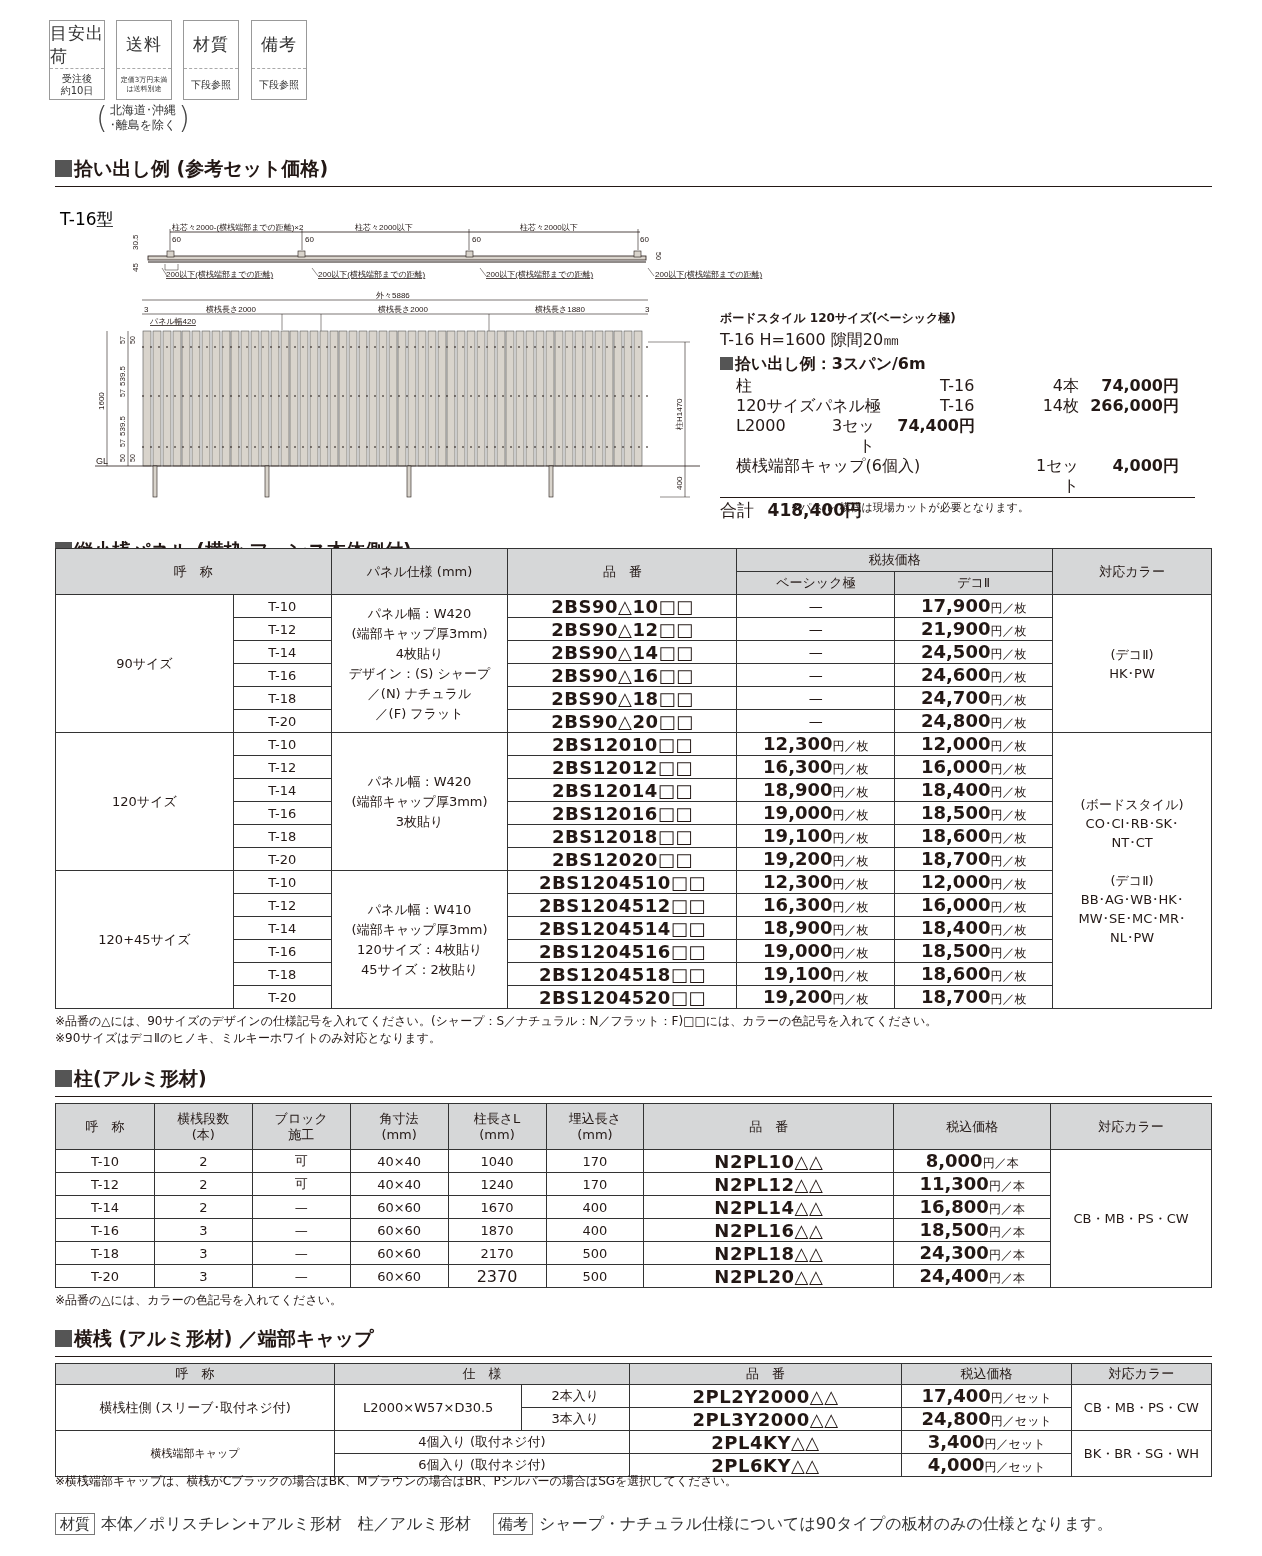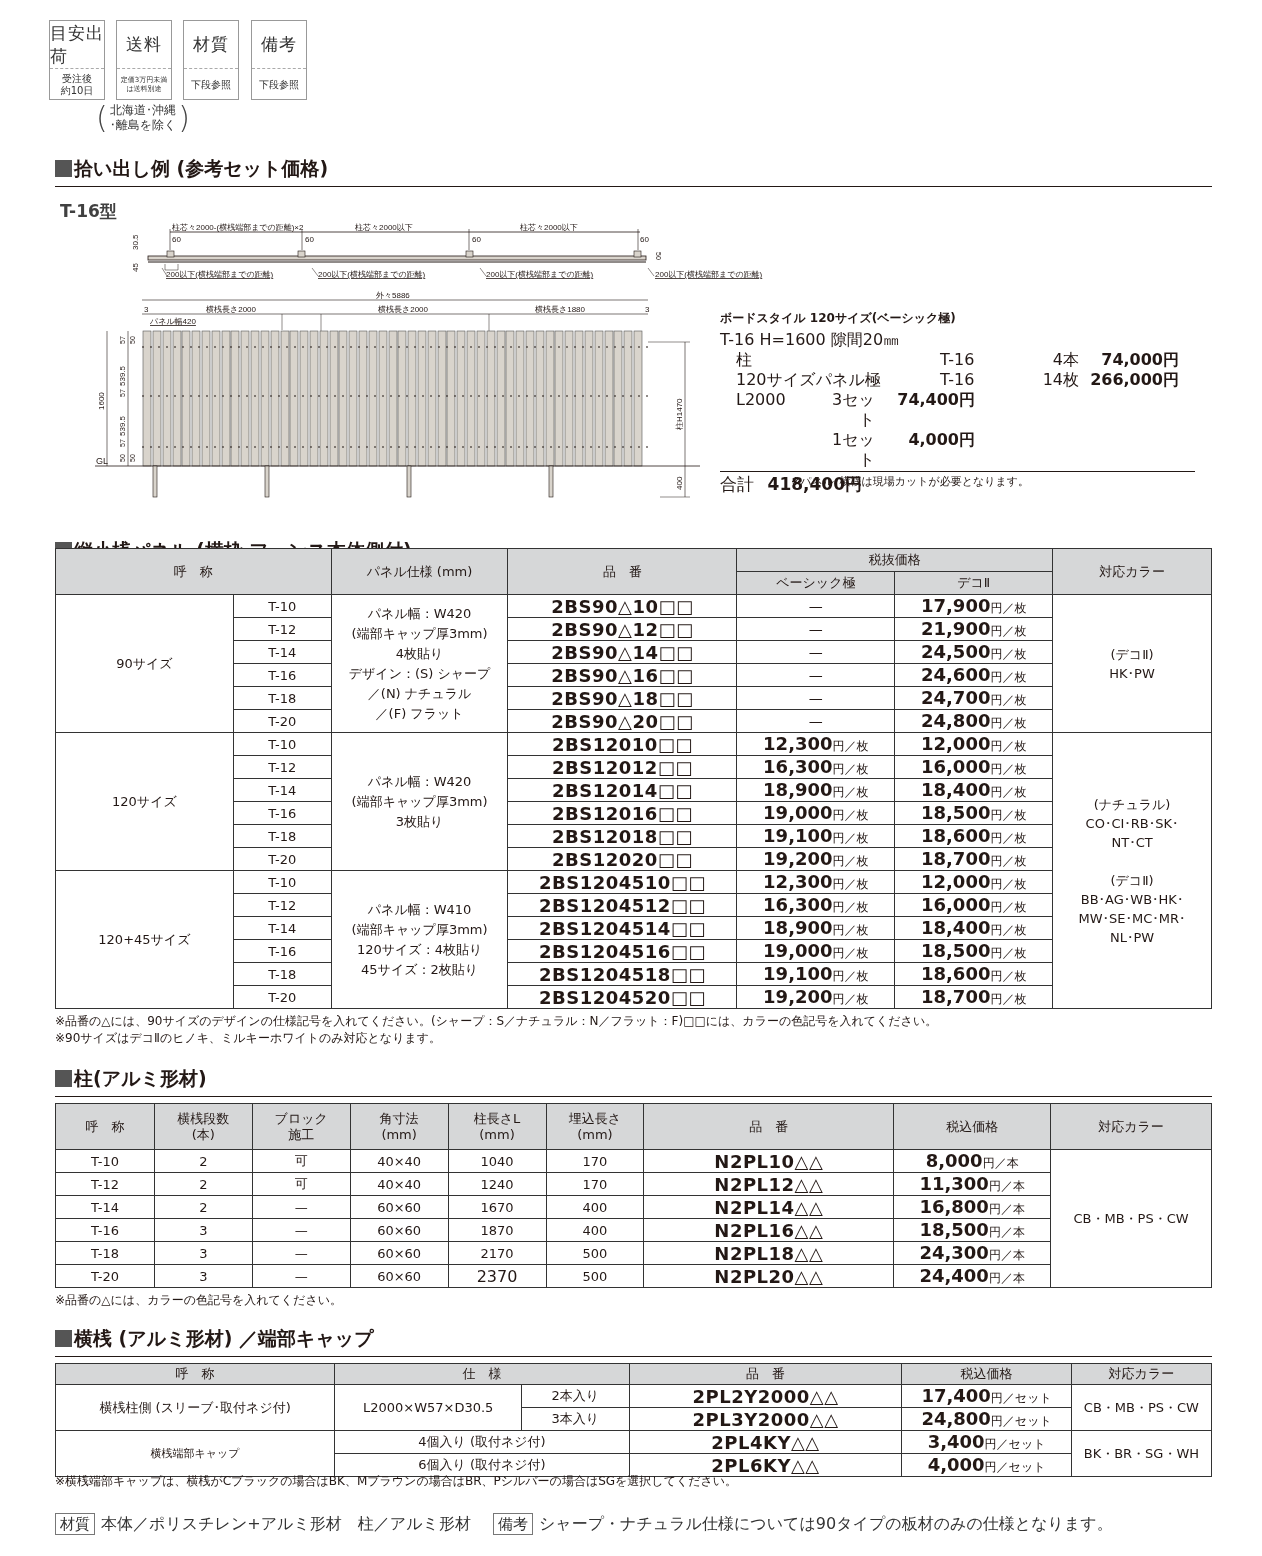"T-16型" .type-label { color: #404040 -> #000000; font-weight: bold -> none; top: 200px -> 208px }
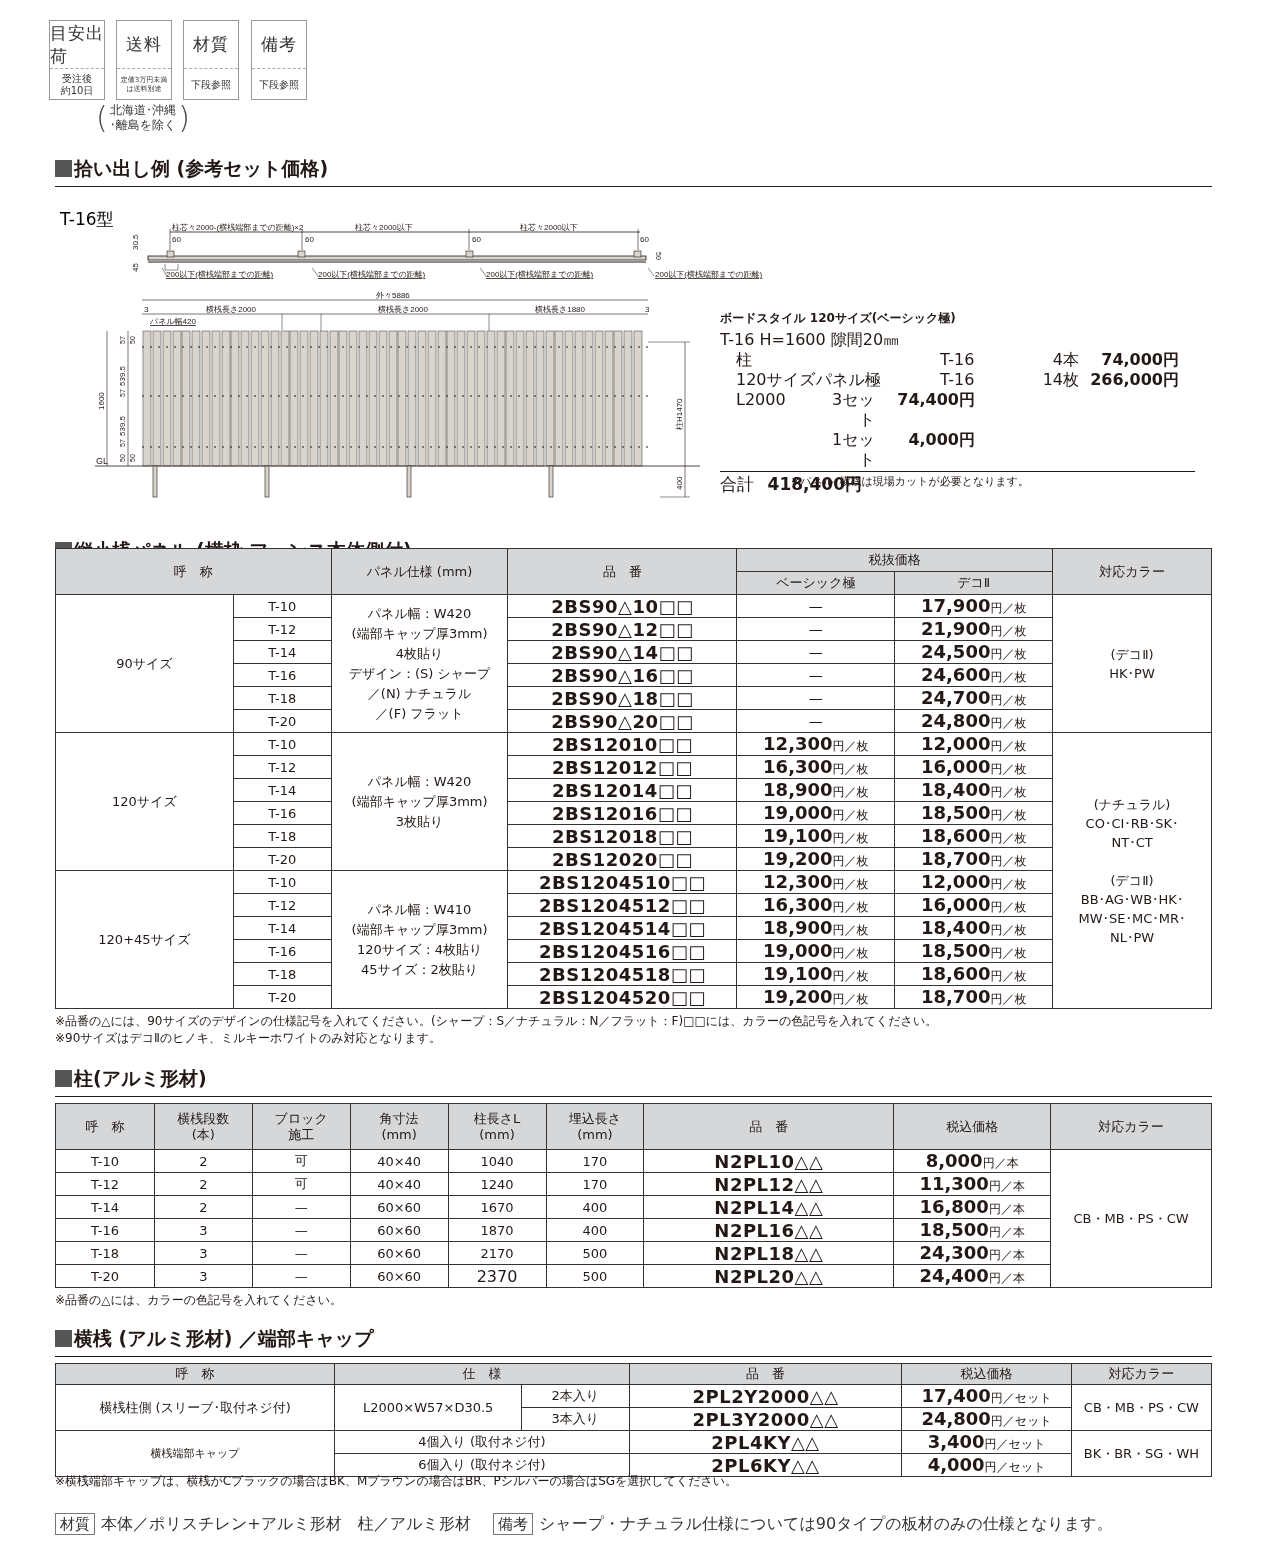"拾い出し例：3スパン/6m" div.ex-head { html: none -> <div><span></span><span>拾い出し例：3スパン/6m</span></div> }
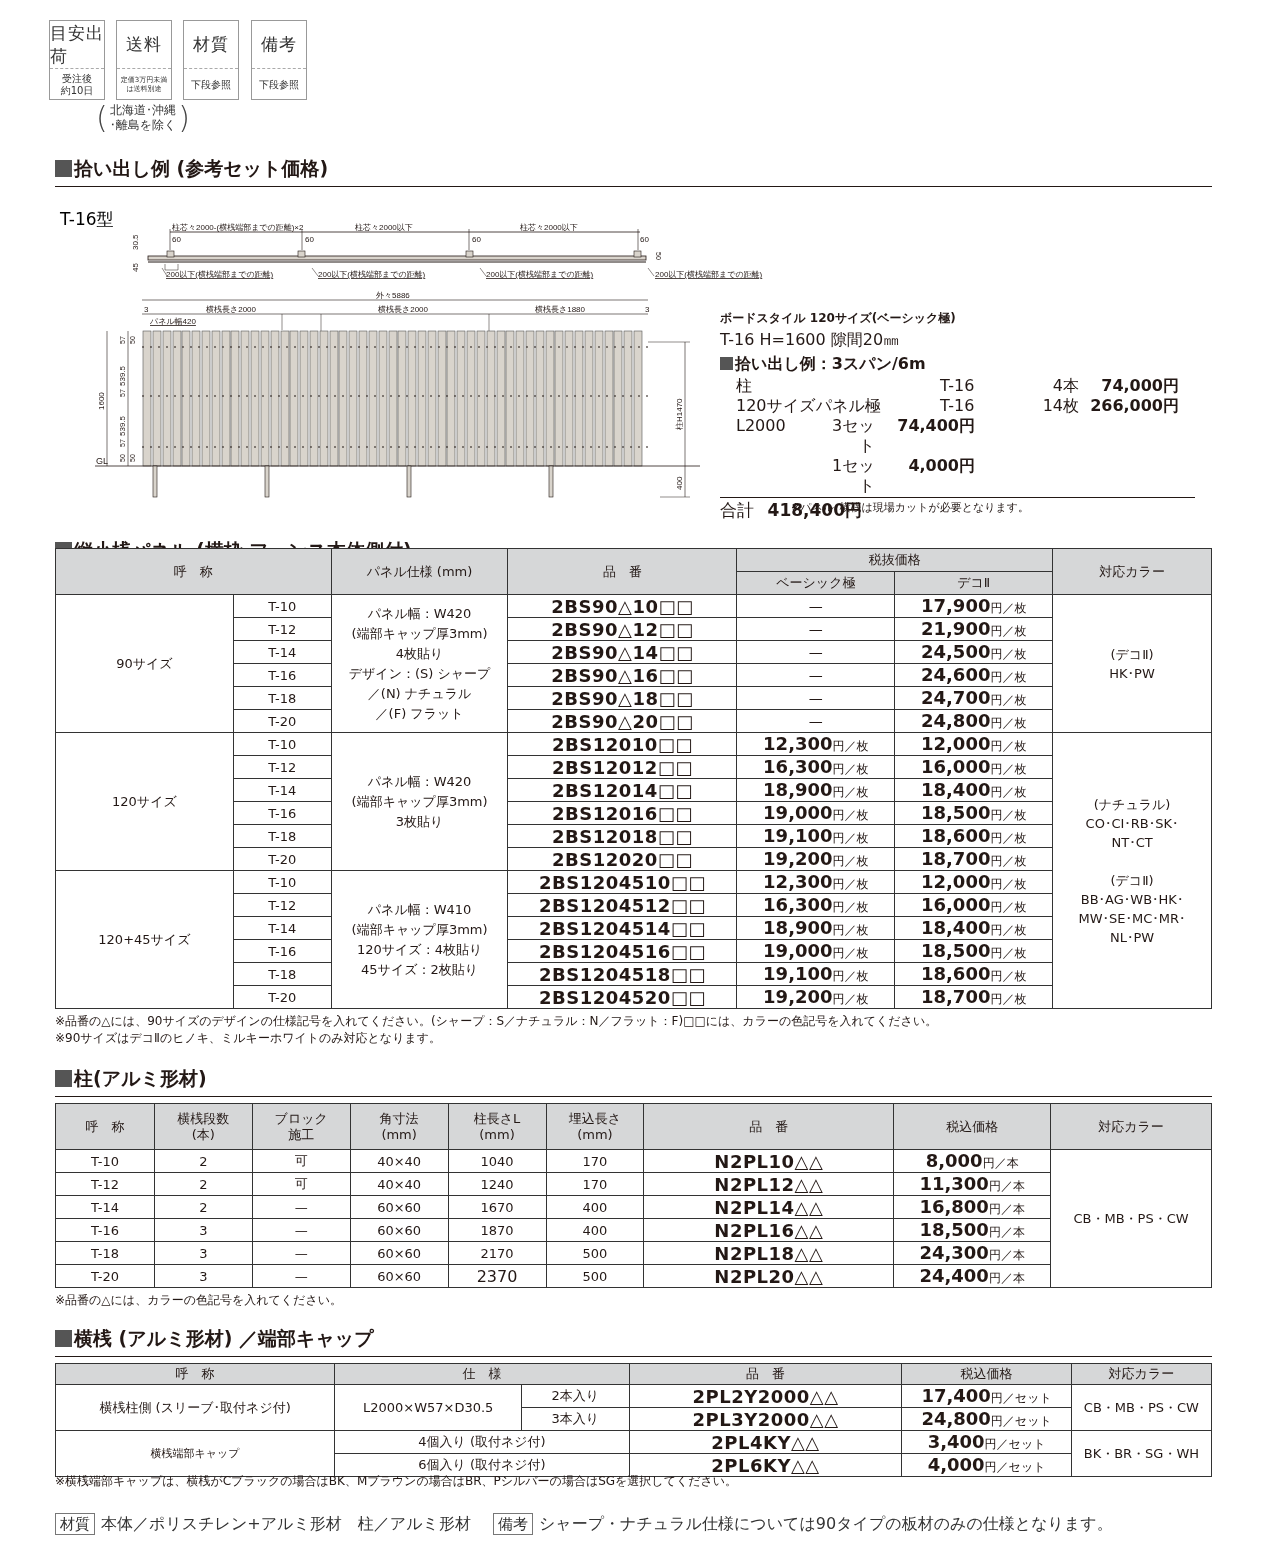"横桟端部キャップ(6個入)" span.c1 { html: none -> <span>横桟端部キャップ(6個入)</span> }
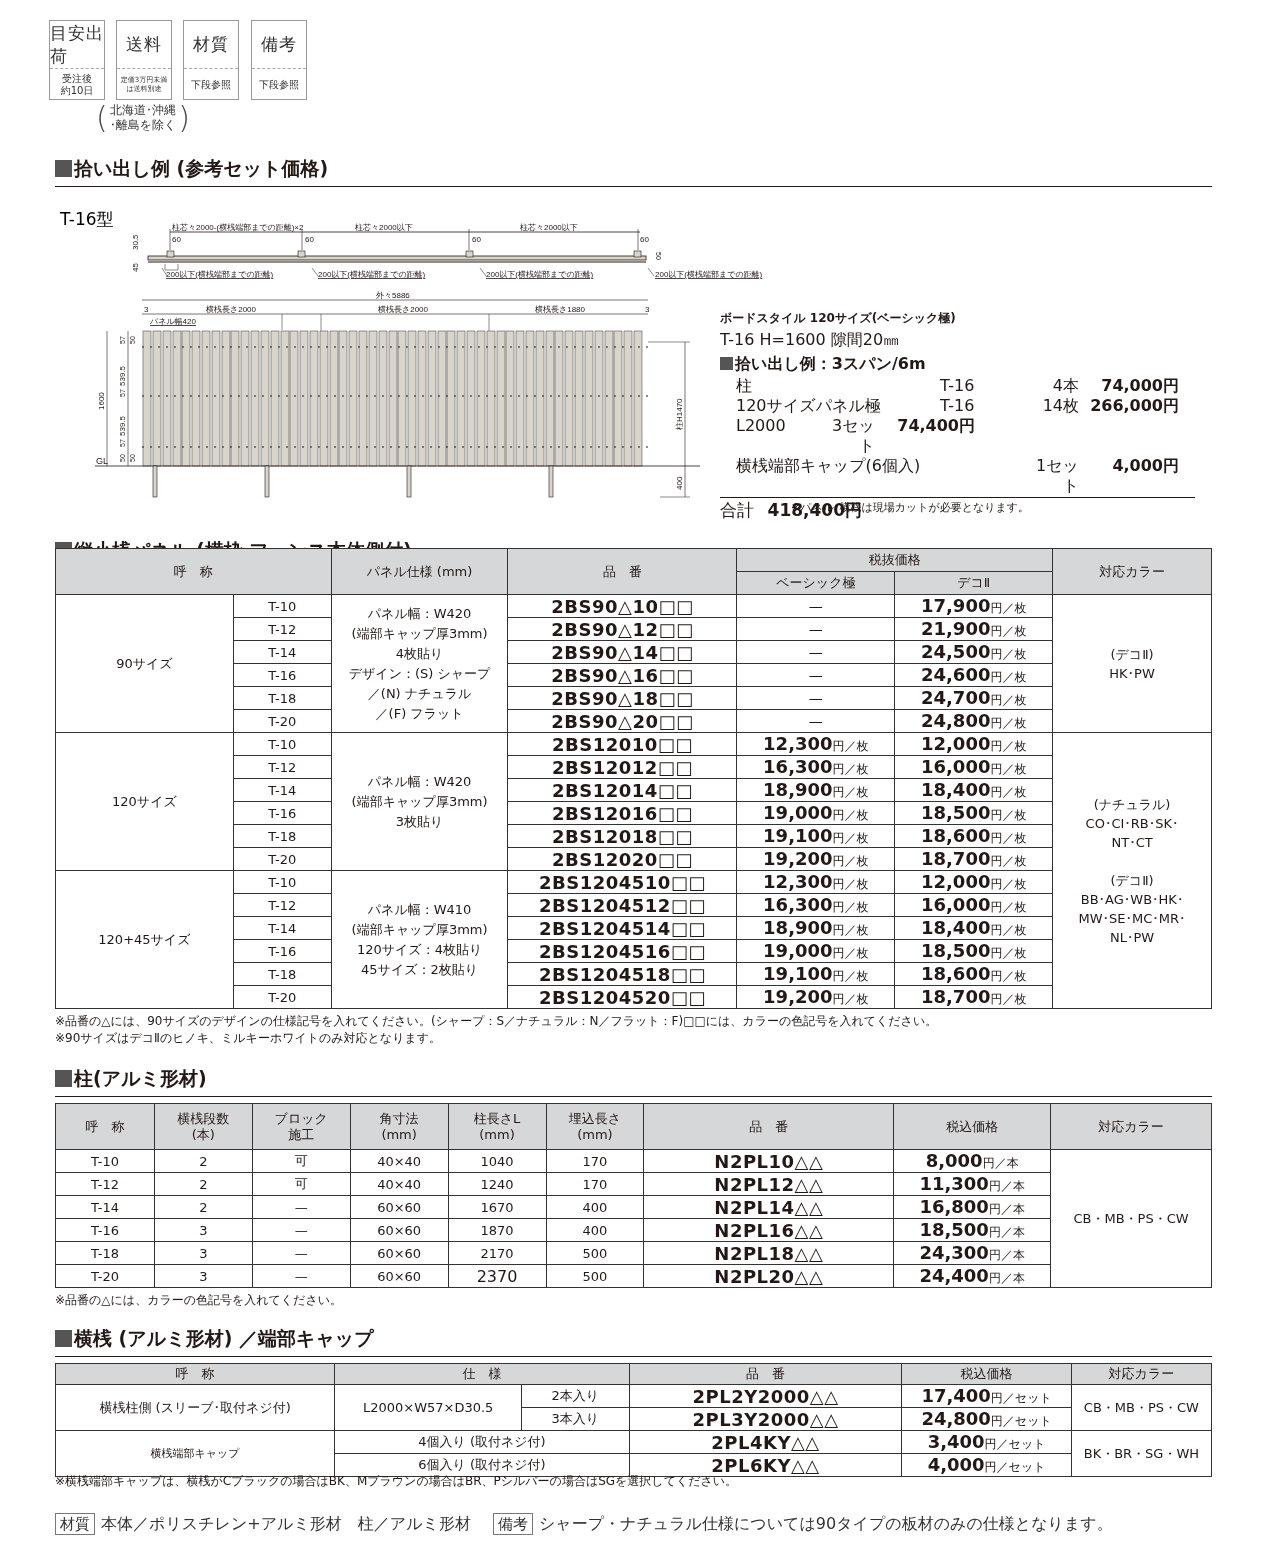"(ナチュラル)" td { text: ナチュラ -> ボードスタイ }
